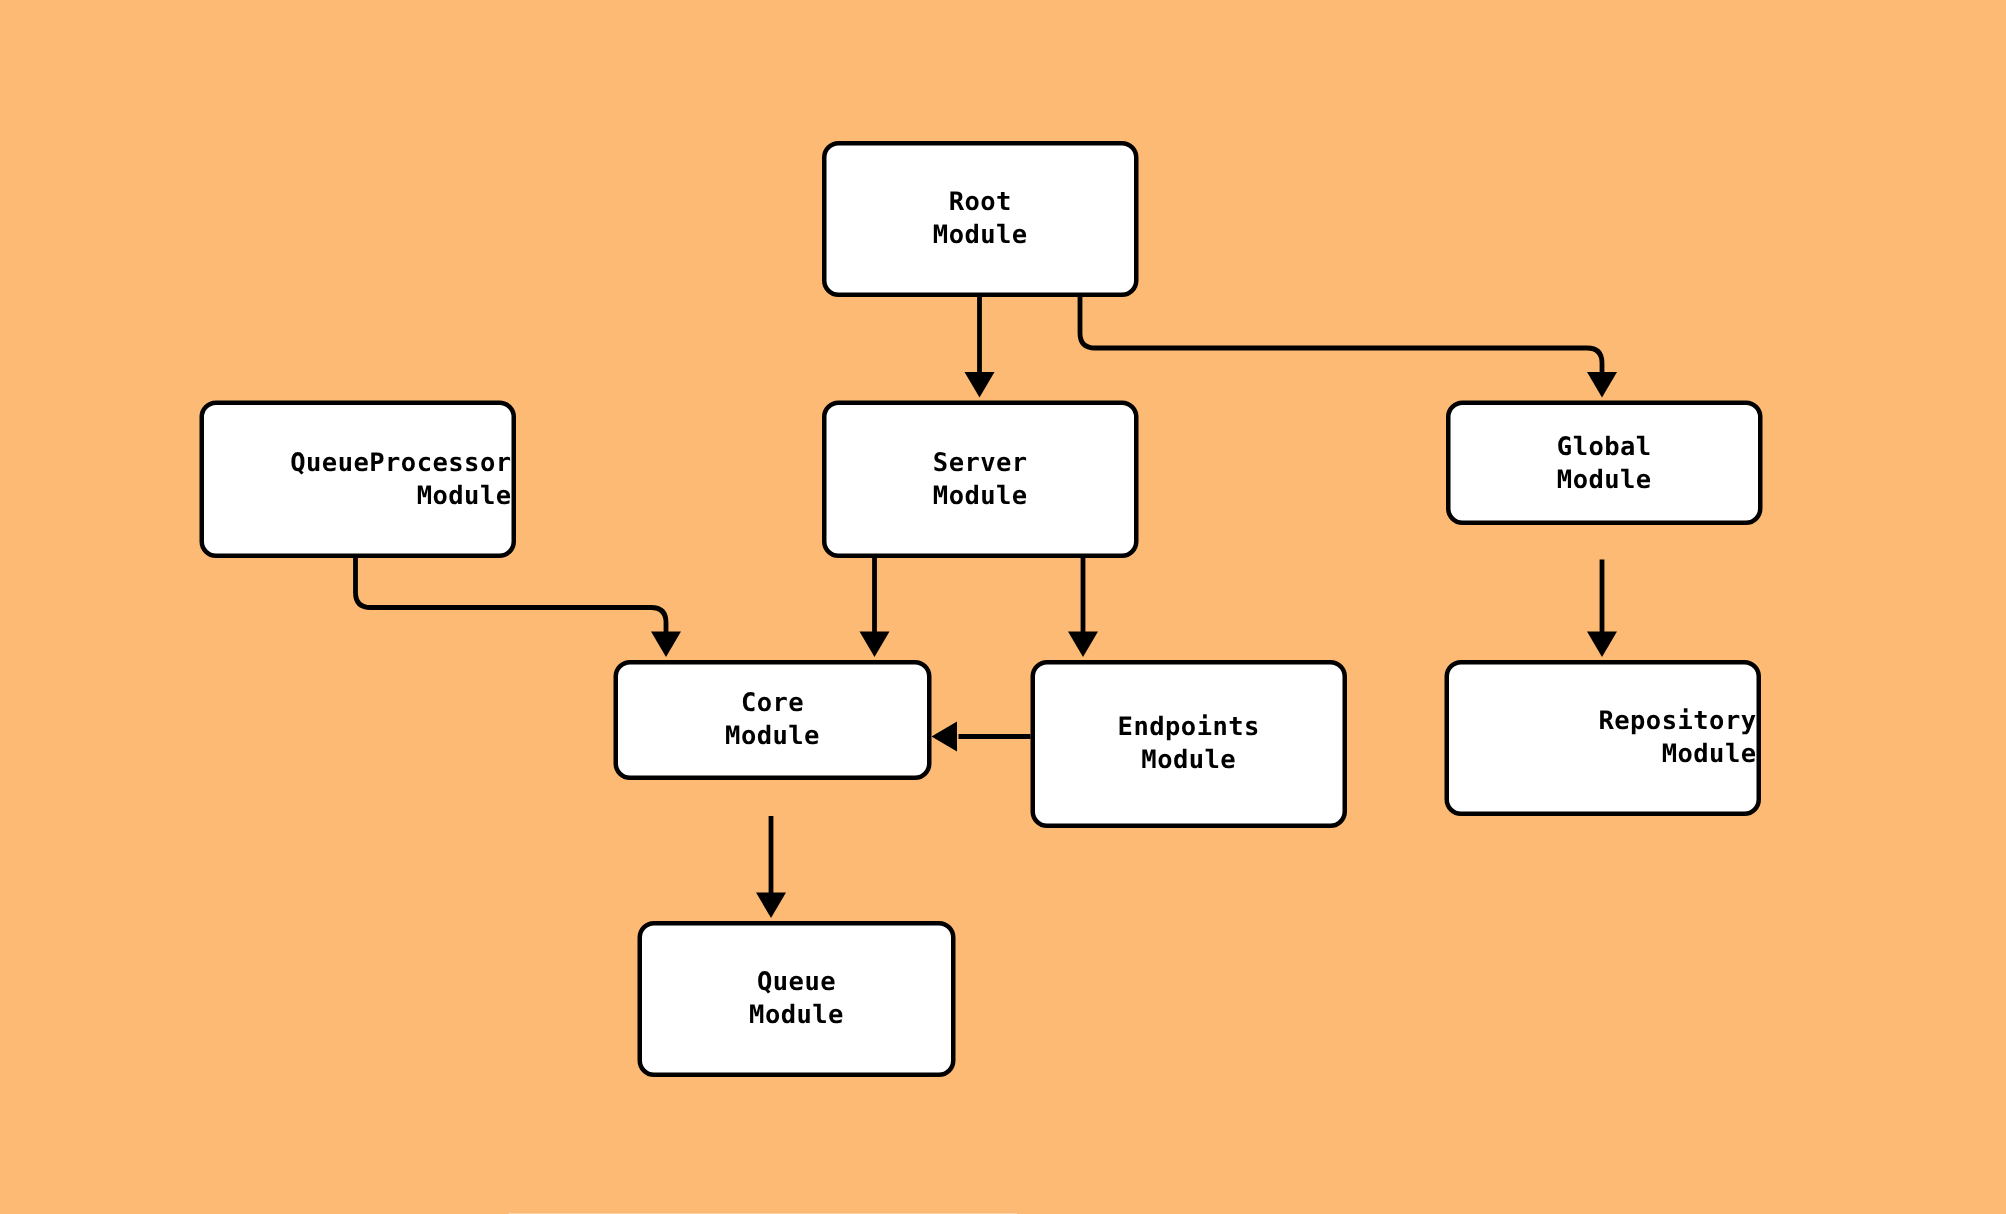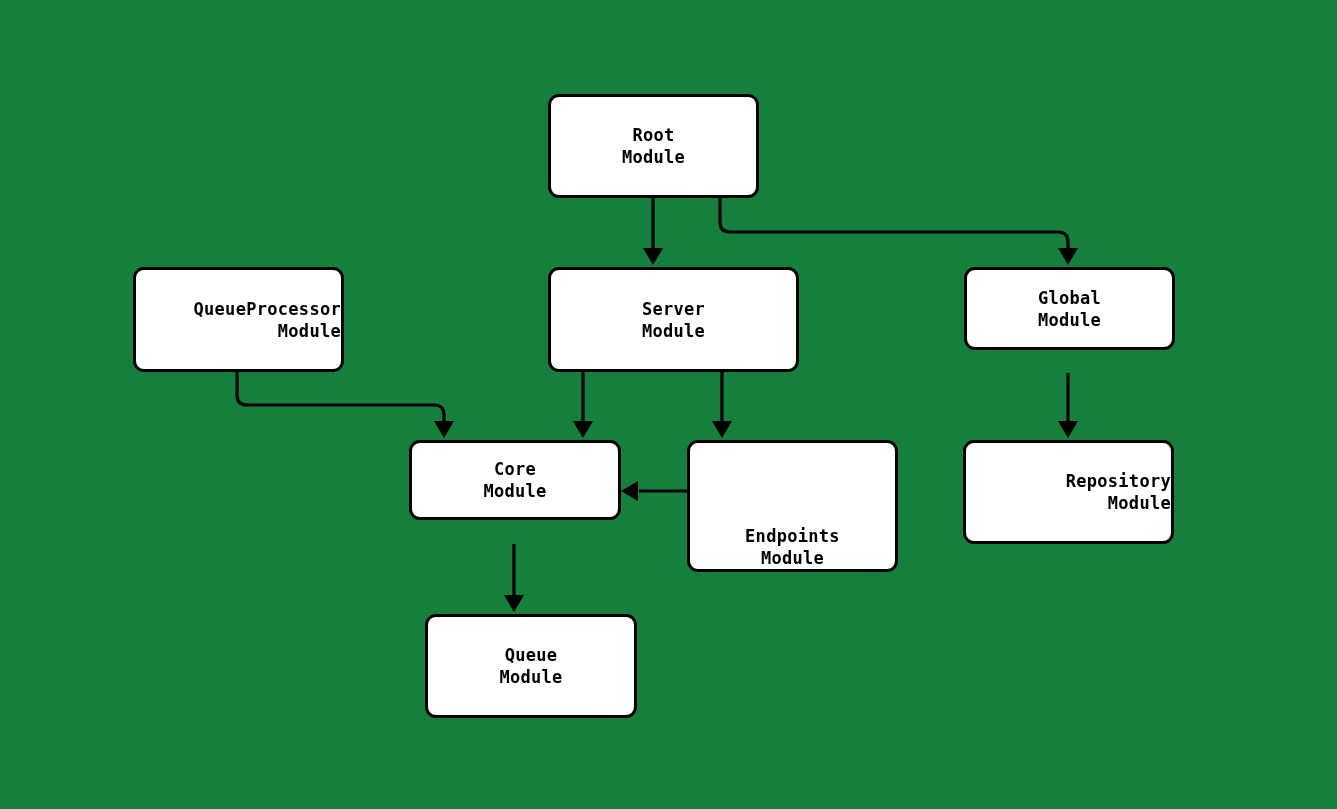"Root" #diagram-root { background: #15803d -> #fdba74 }
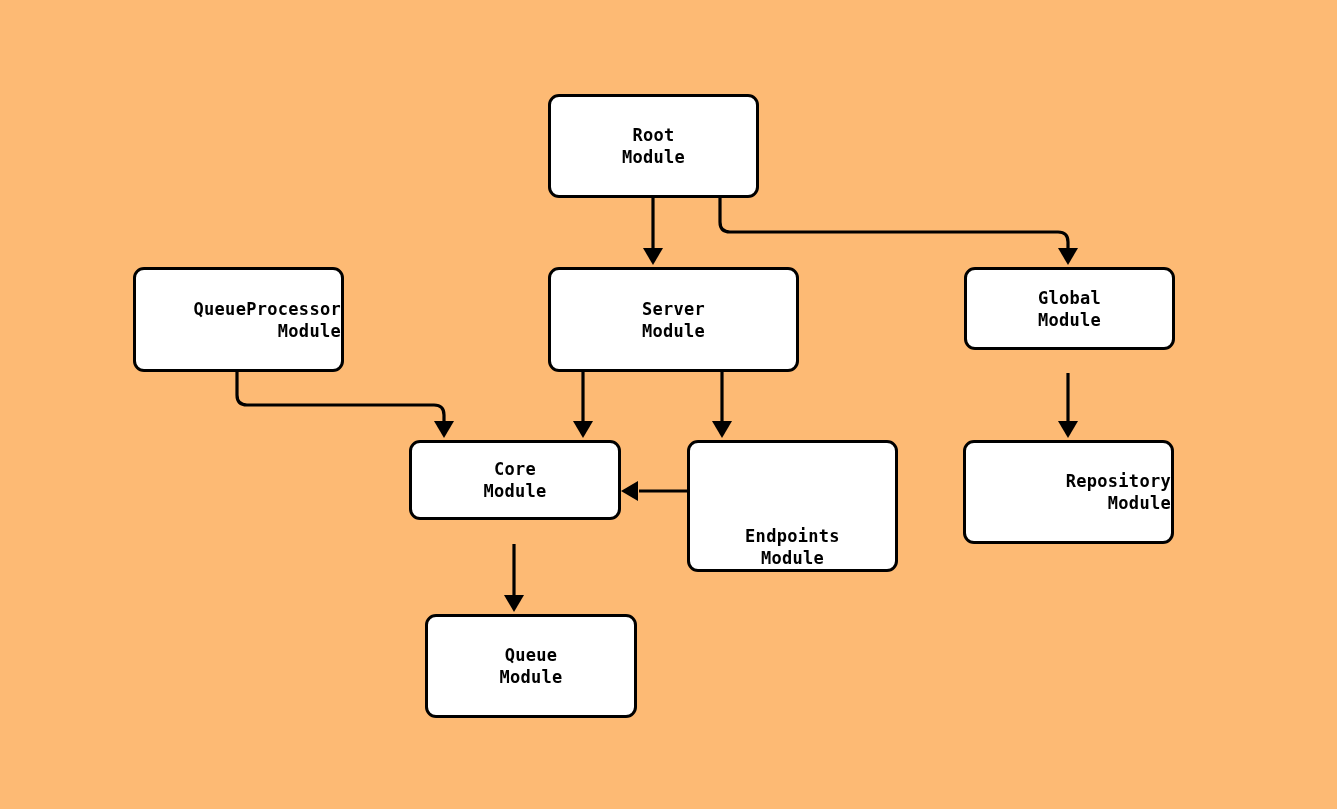"Server" div.node { width: 251px -> 211px }
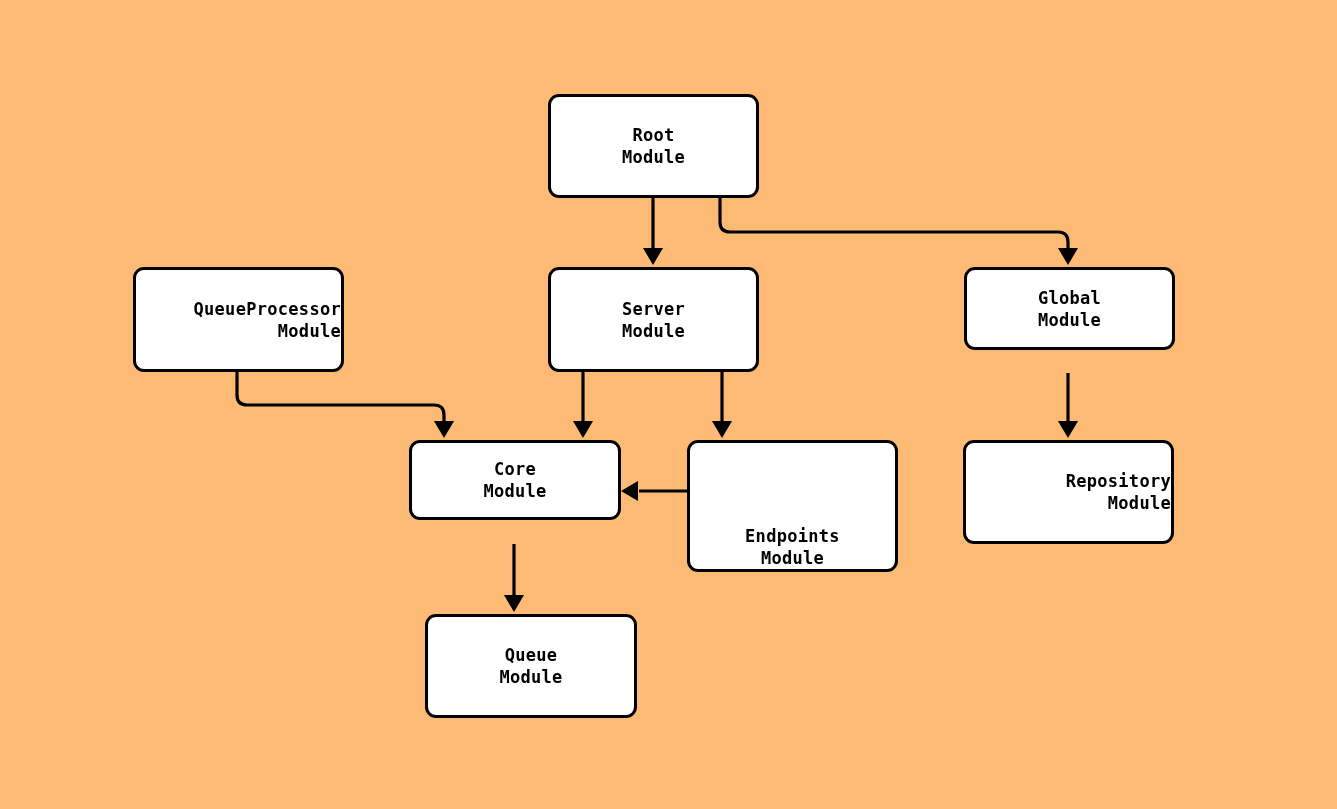"Endpoints" div.node { height: 132px -> 112px; justify-content: flex-end -> none }
